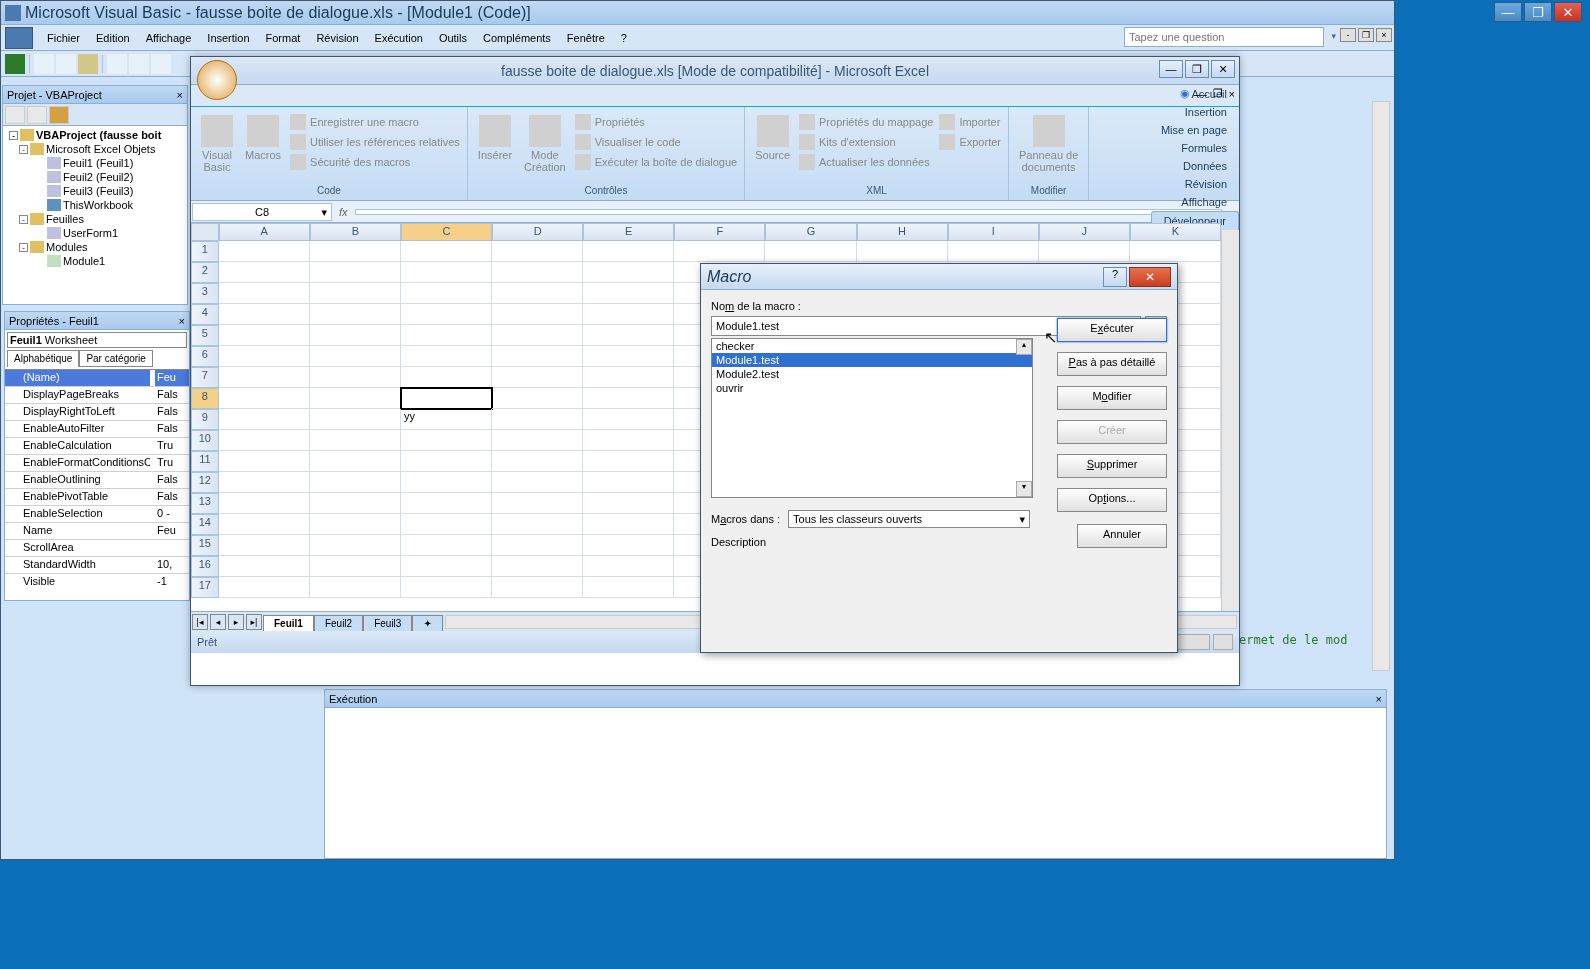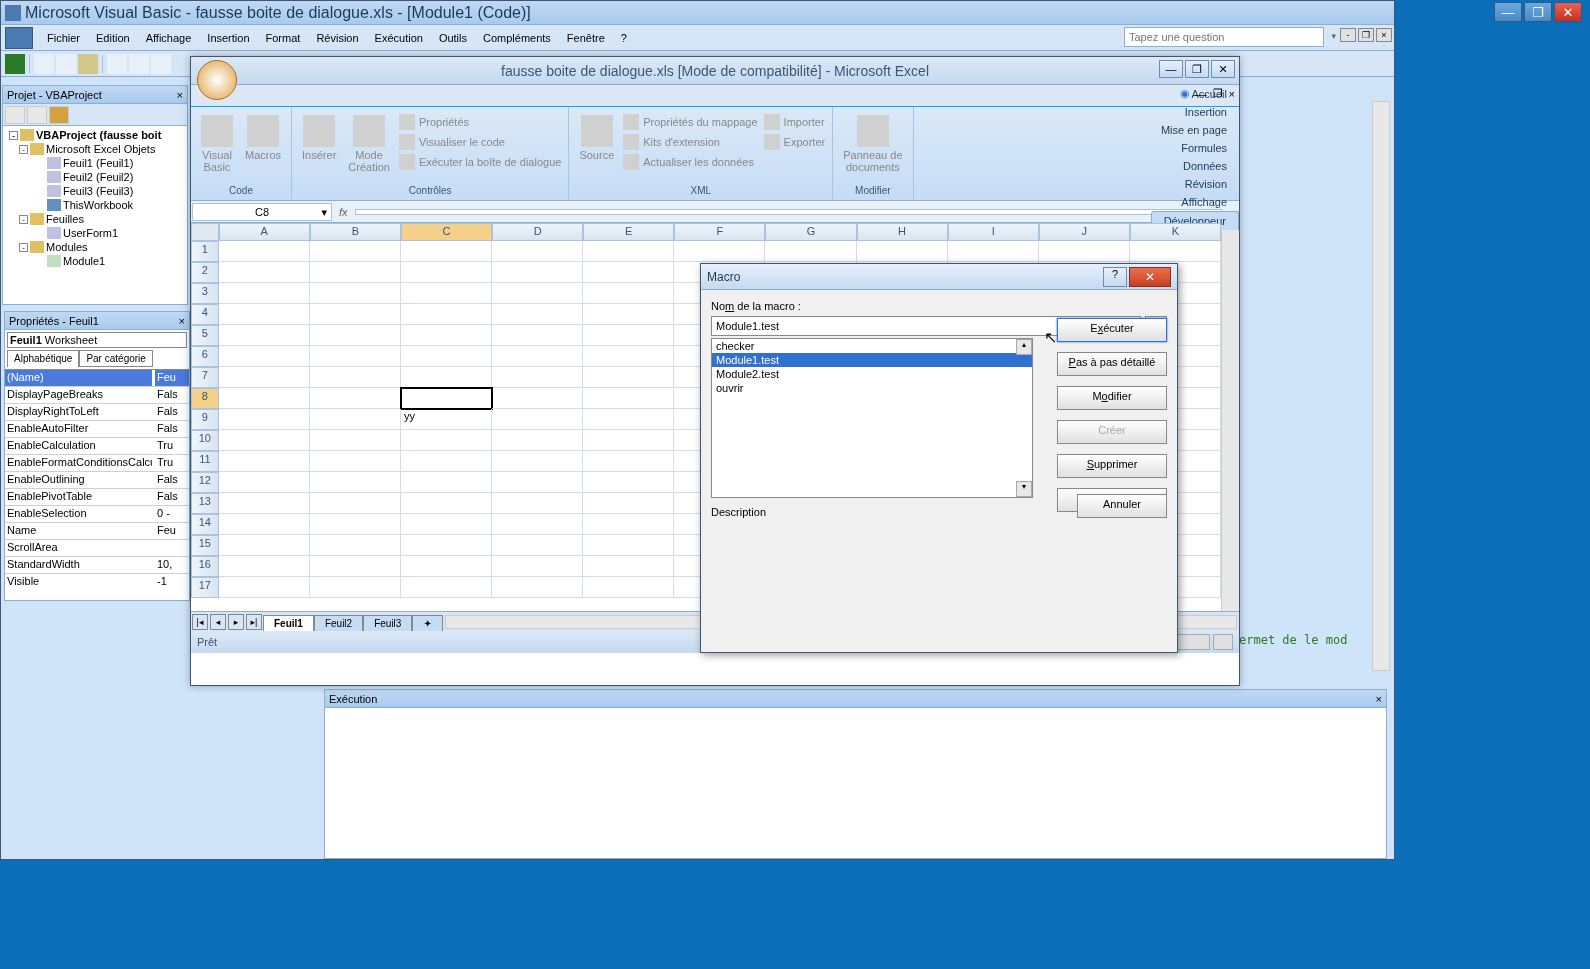"Enregistrer une macro" div.rsmall-list { html: none -> <div> <div> <div></div> <span>Enregistrer une macro</span> </div> <div> <div></div> <span>Utiliser les références relatives</span> </div> <div> <div></div> <span>Sécurité des macros</span> </div> </div> }
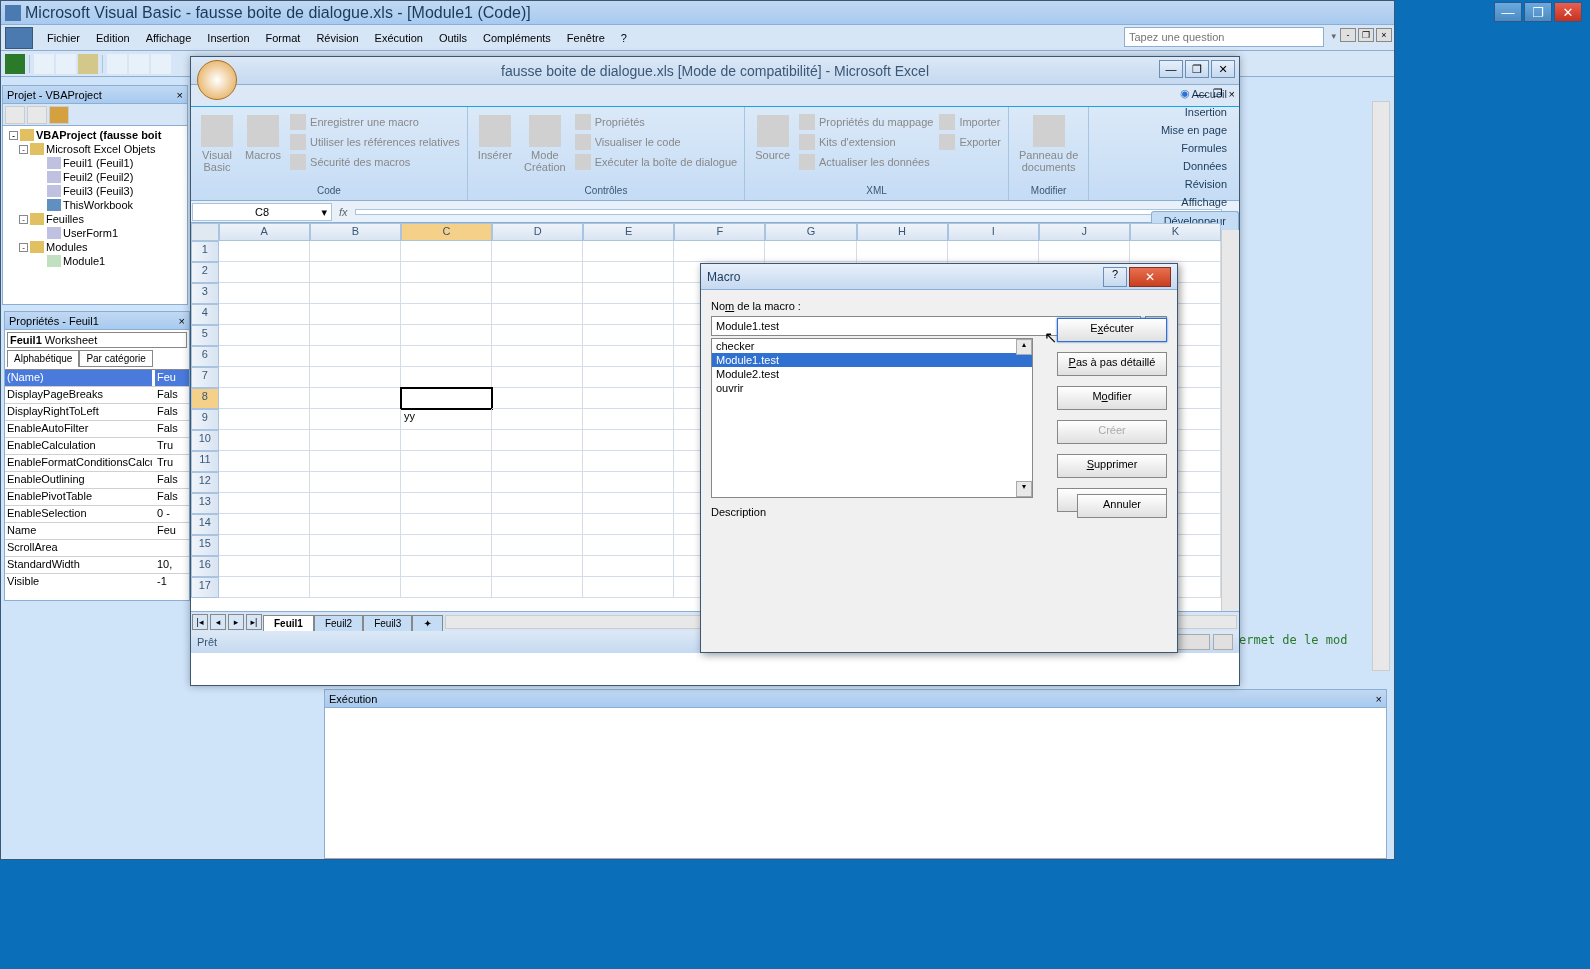"Macro" .macro-titlebar .mtitle { font-size: 12px -> 16px; font-style: none -> italic }
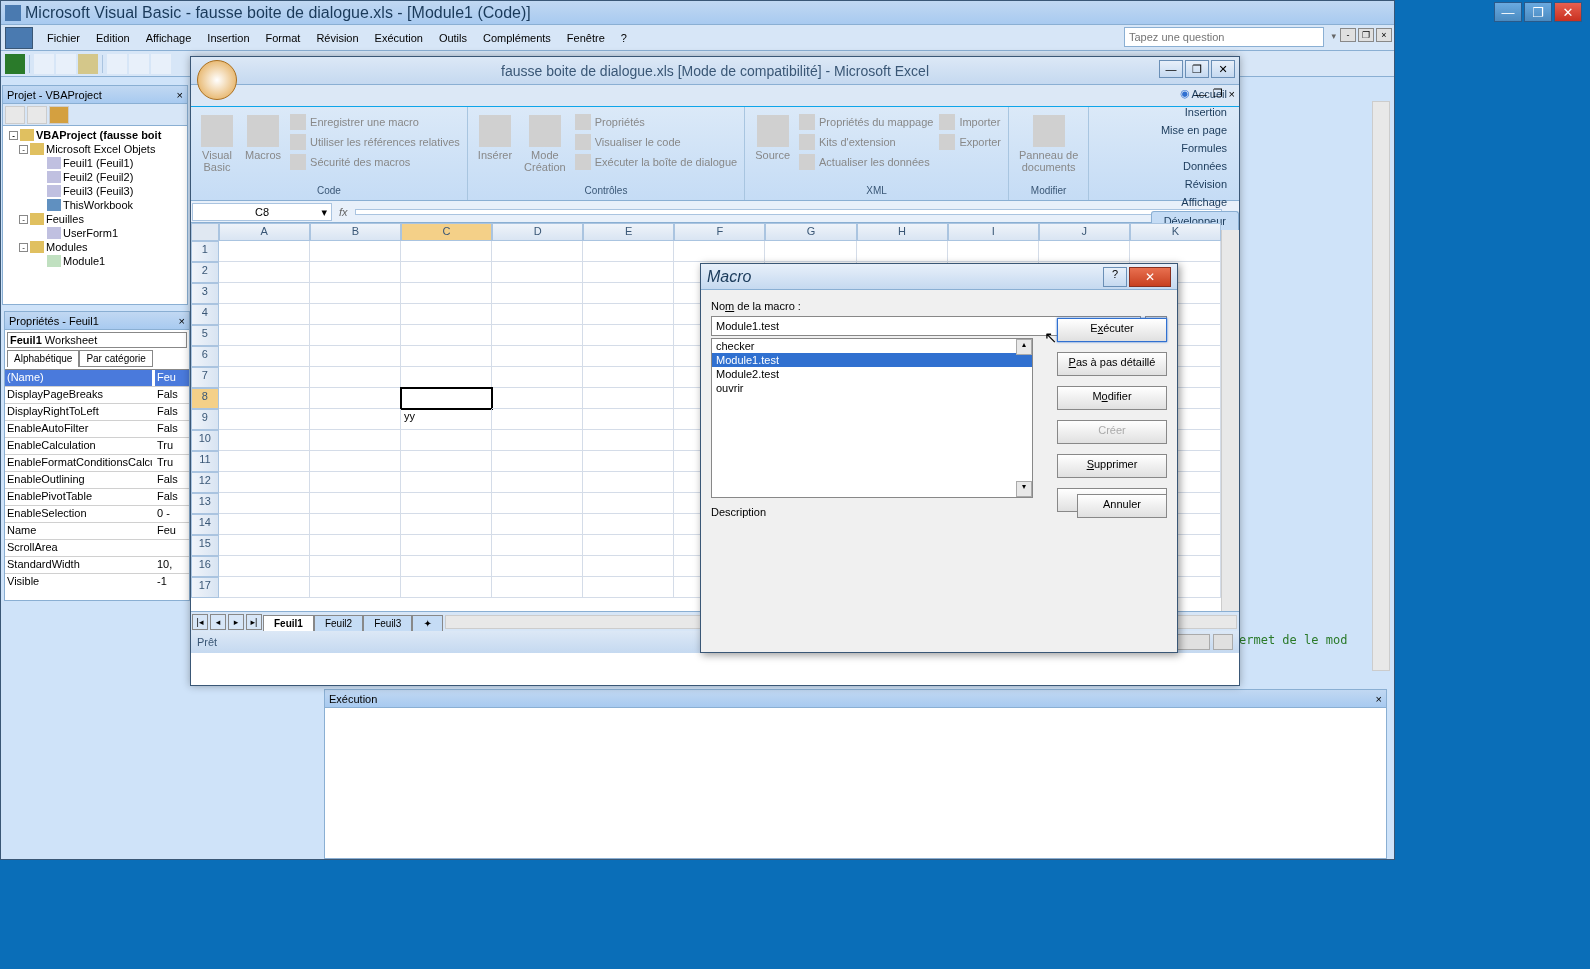"(Name)" .prop-name { border-right: 3px solid #ffffff -> 5px solid #ffffff; padding: 1px 2px -> 1px 18px }
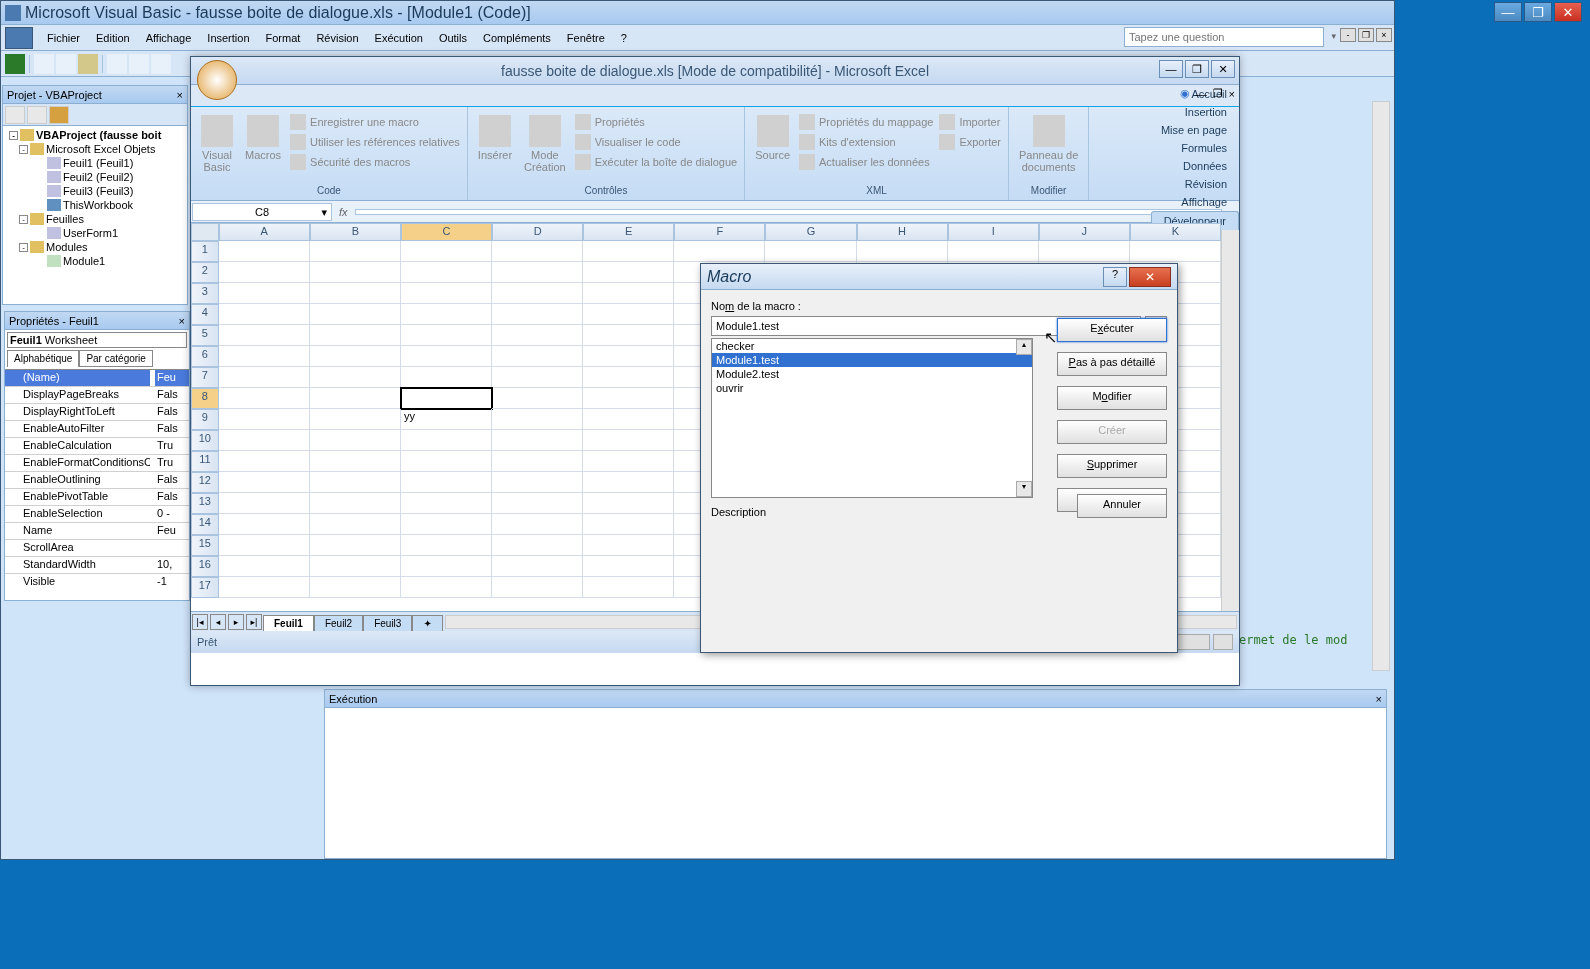"Macros dans :" div.macro-dans { html: none -> <div> <span>M<u>a</u>cros dans :</span> <div>Tous les classeurs ouverts</div> </div> }
